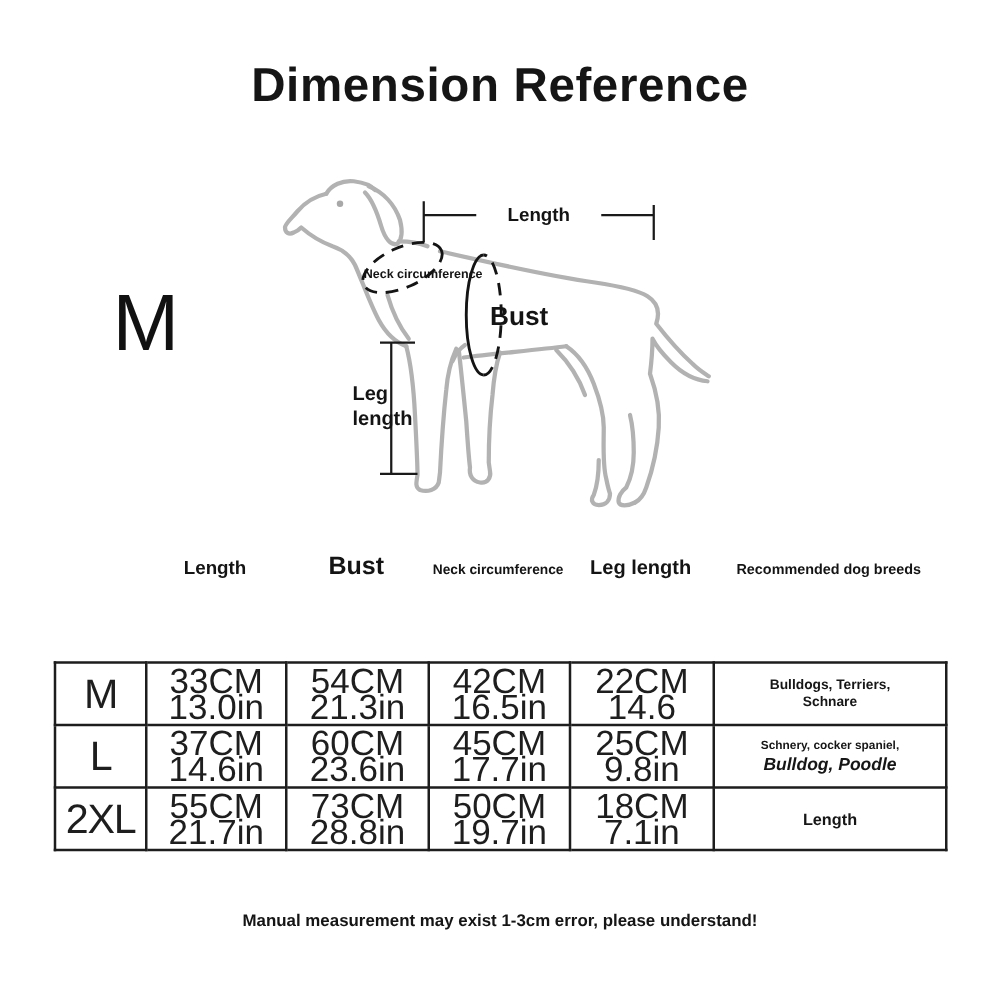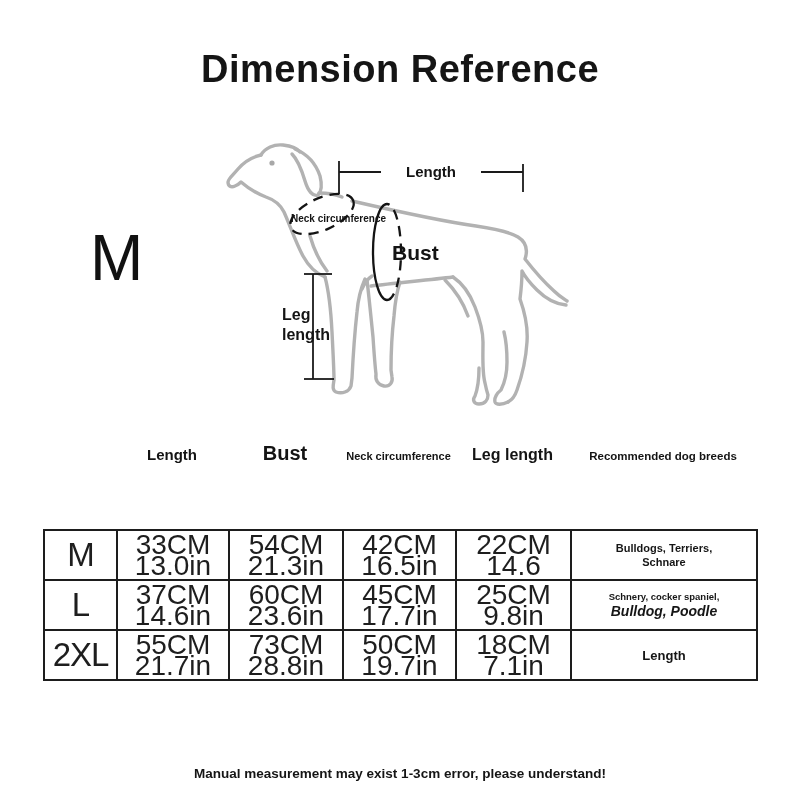"Manual measurement may exist 1-3cm" .footer { margin-top: 37px -> none }
